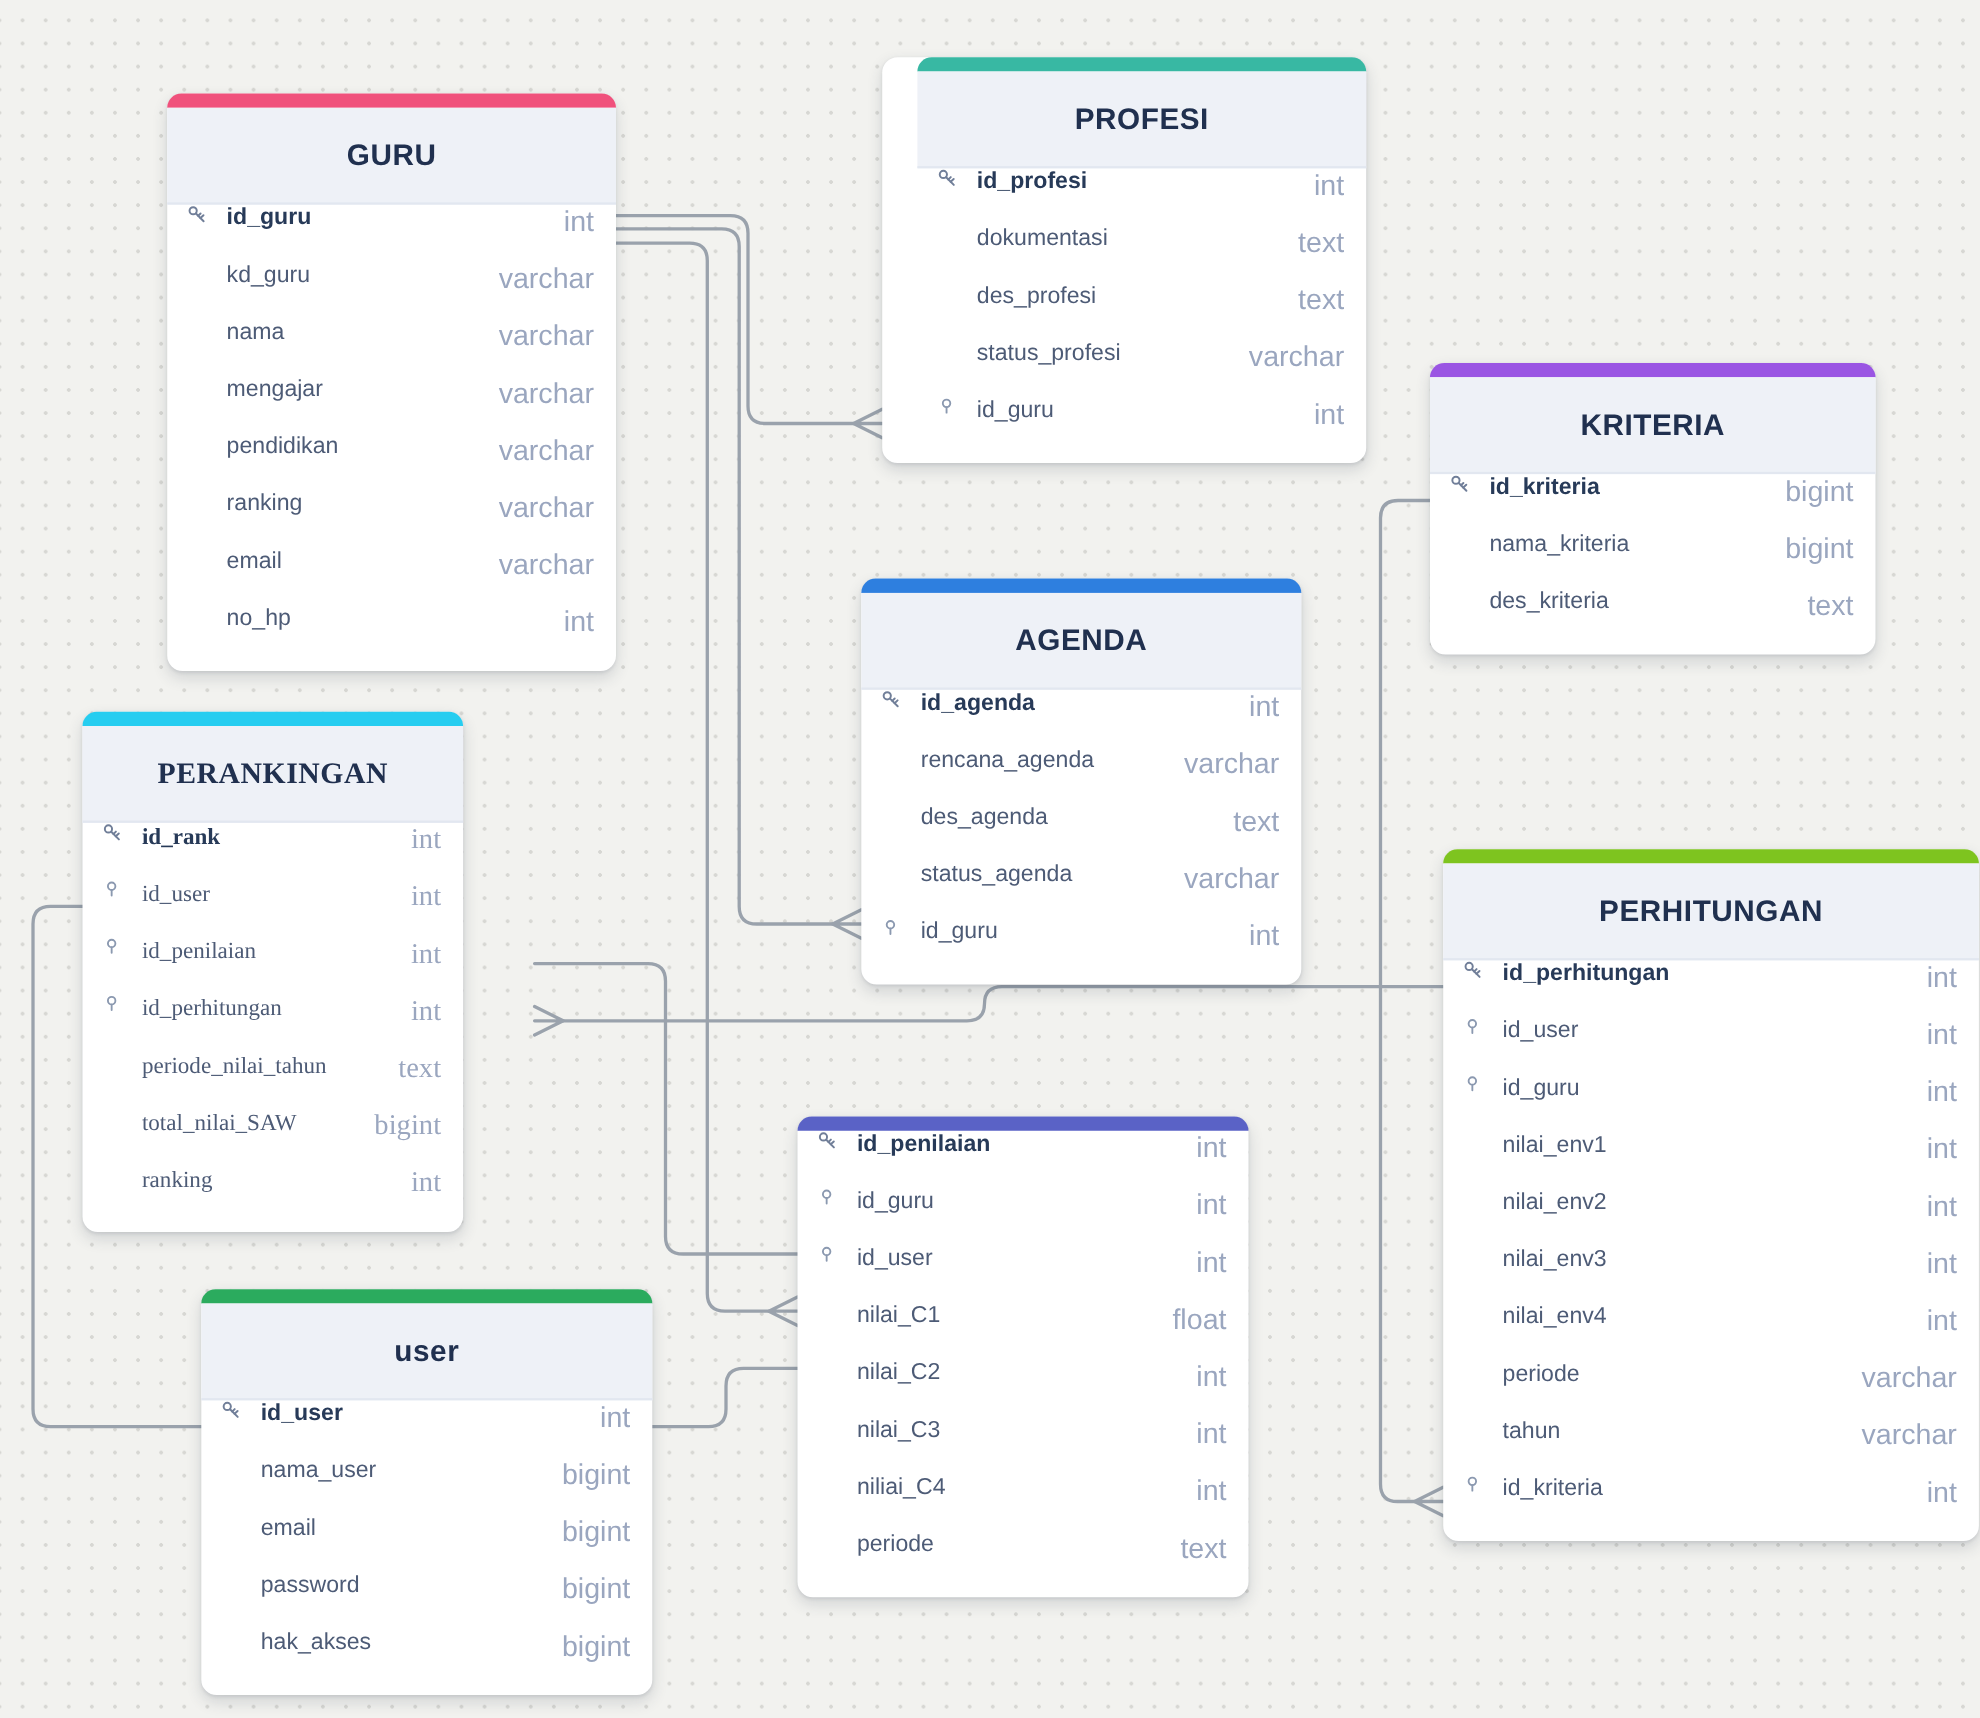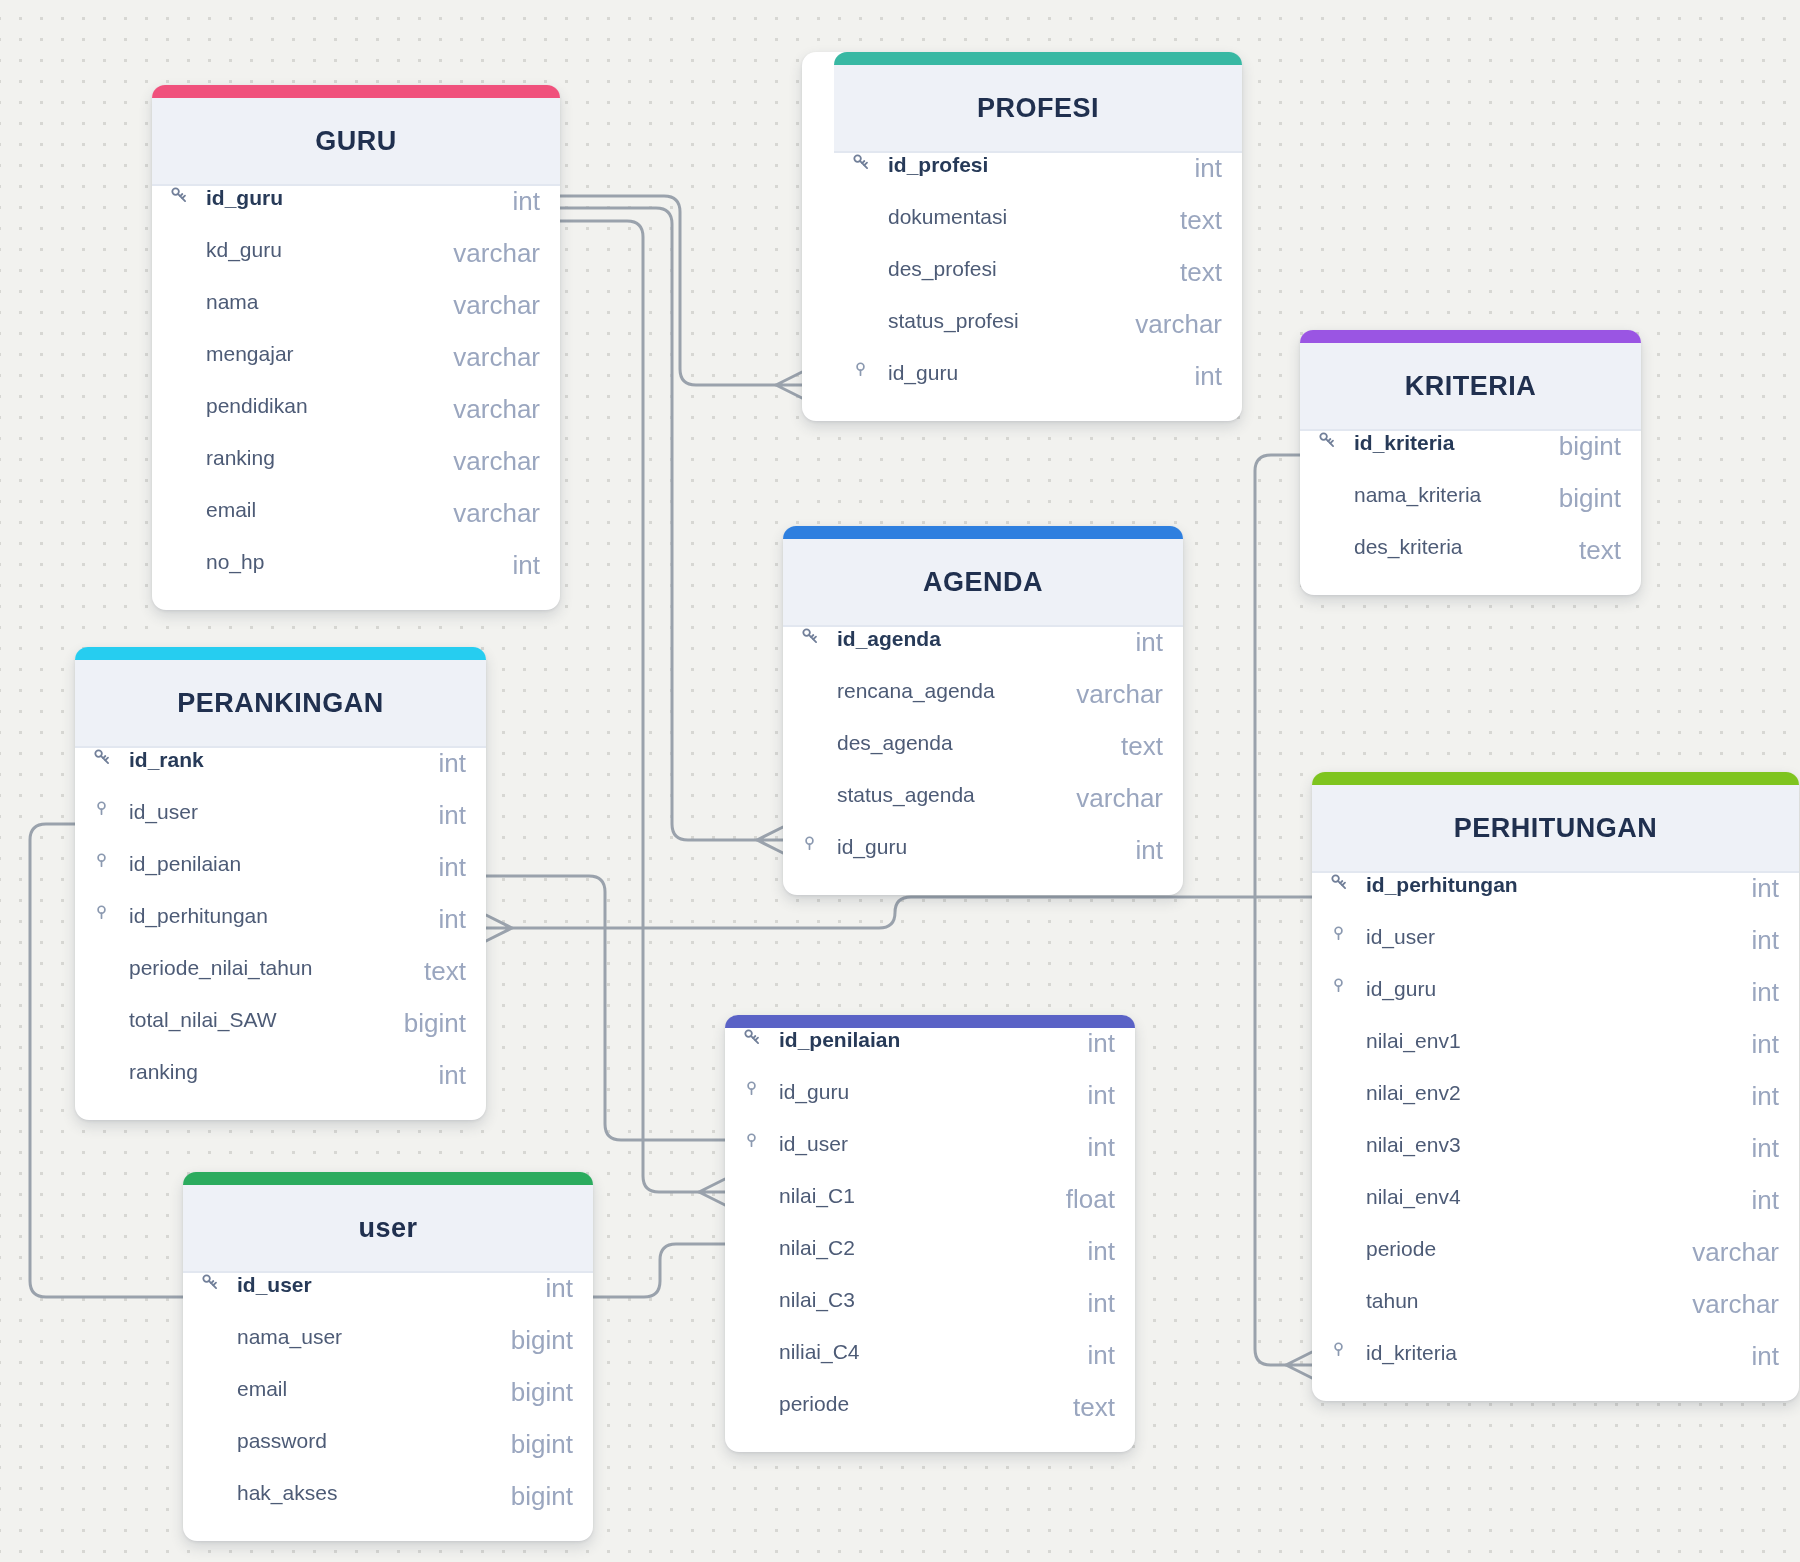"KRITERIA" div.table-panel { width: 341px -> 405px }
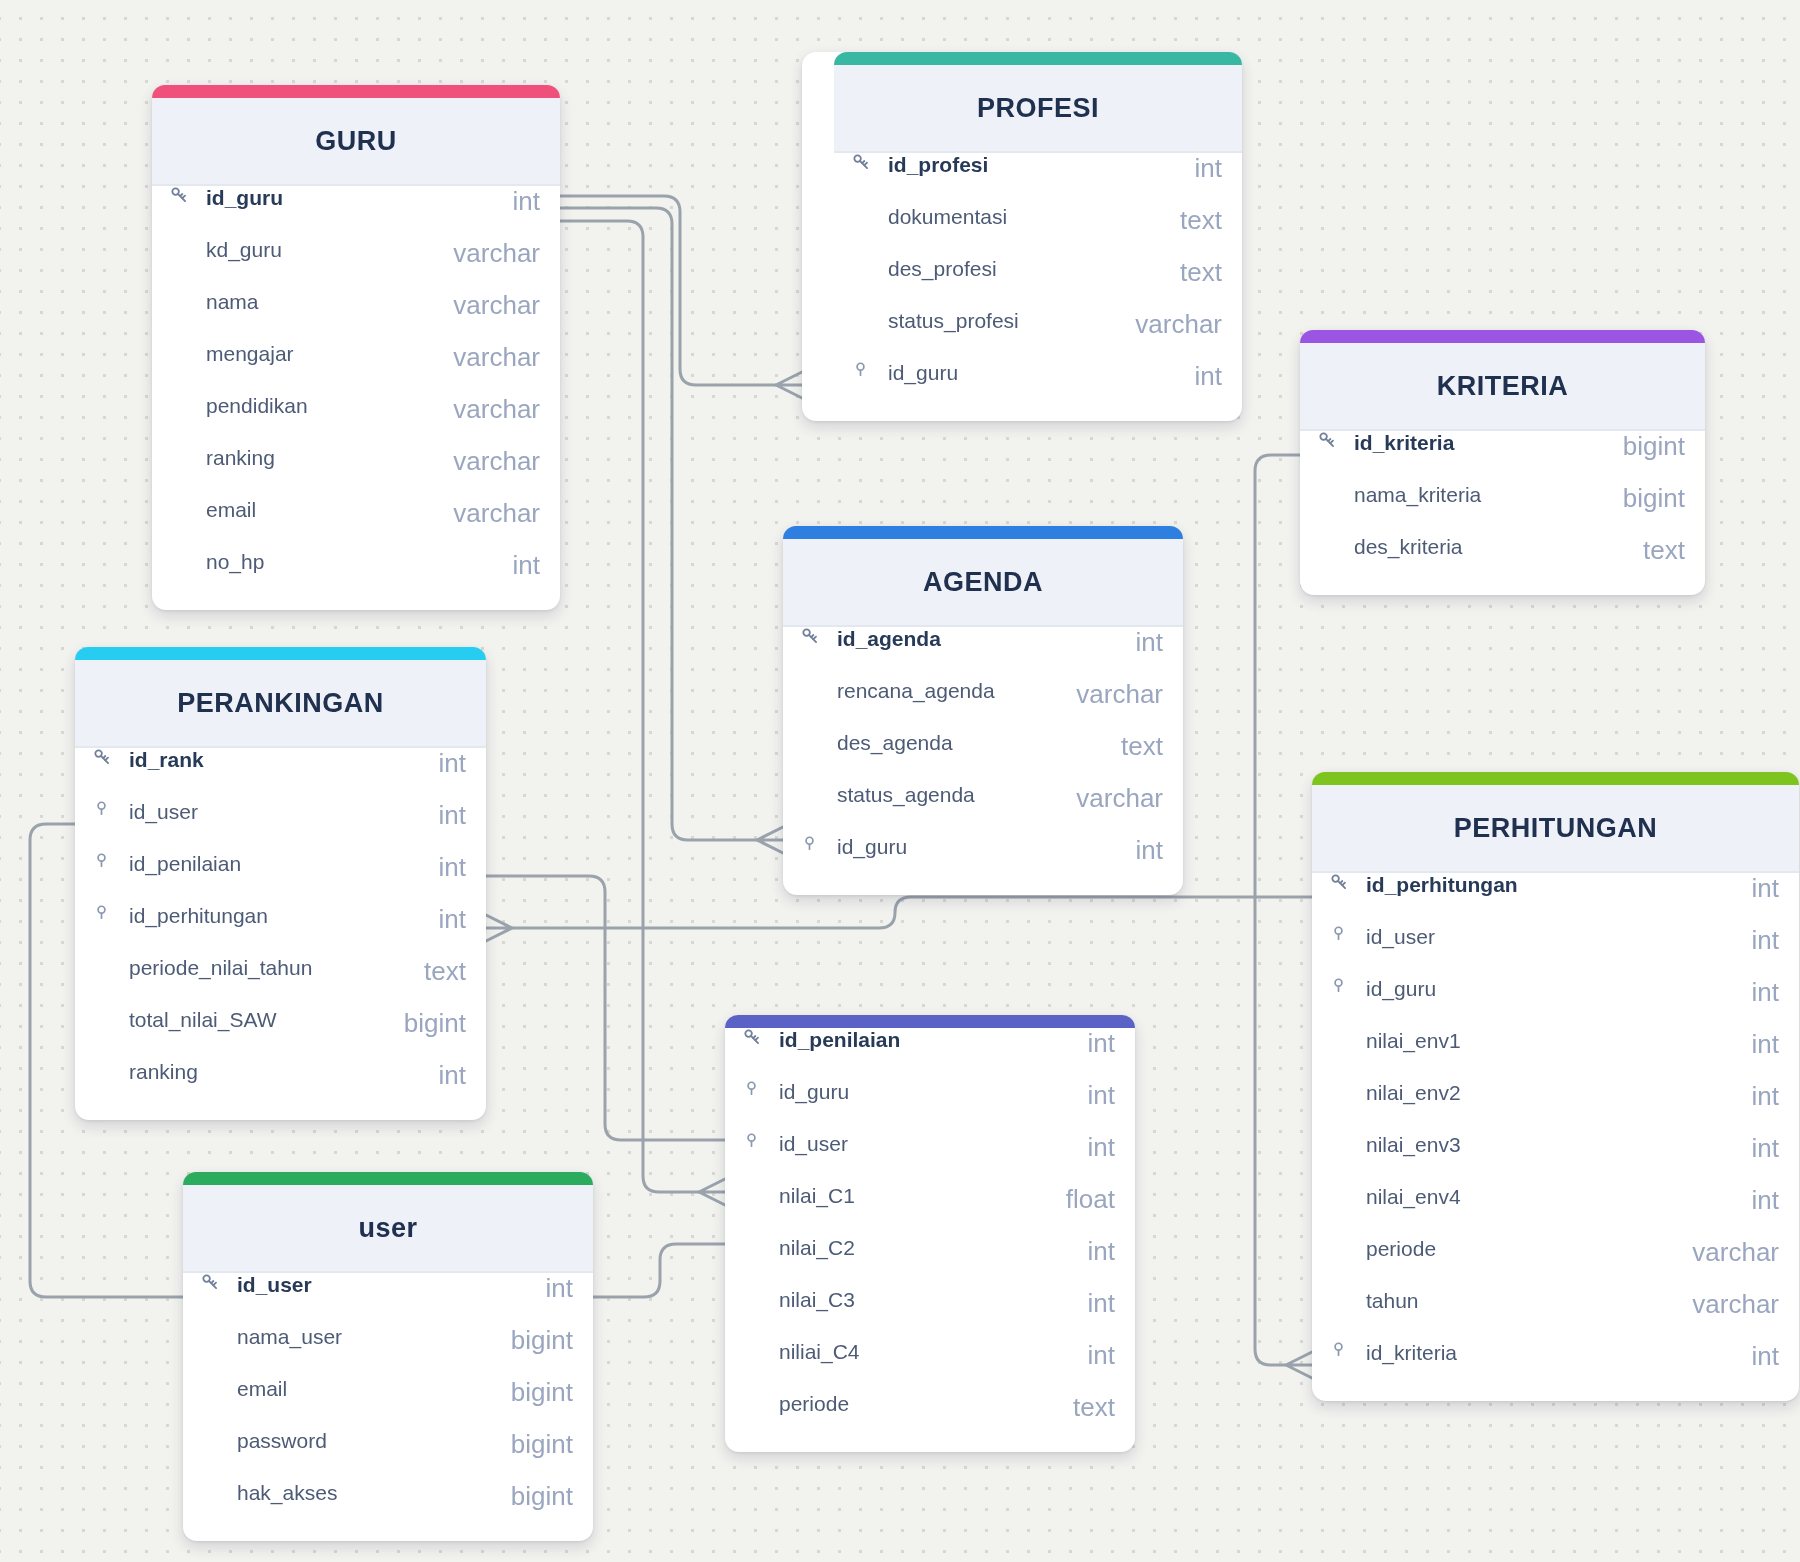"PERANKINGAN" div.table-panel { font-family: none -> Liberation Serif, serif; width: 411px -> 346px }
